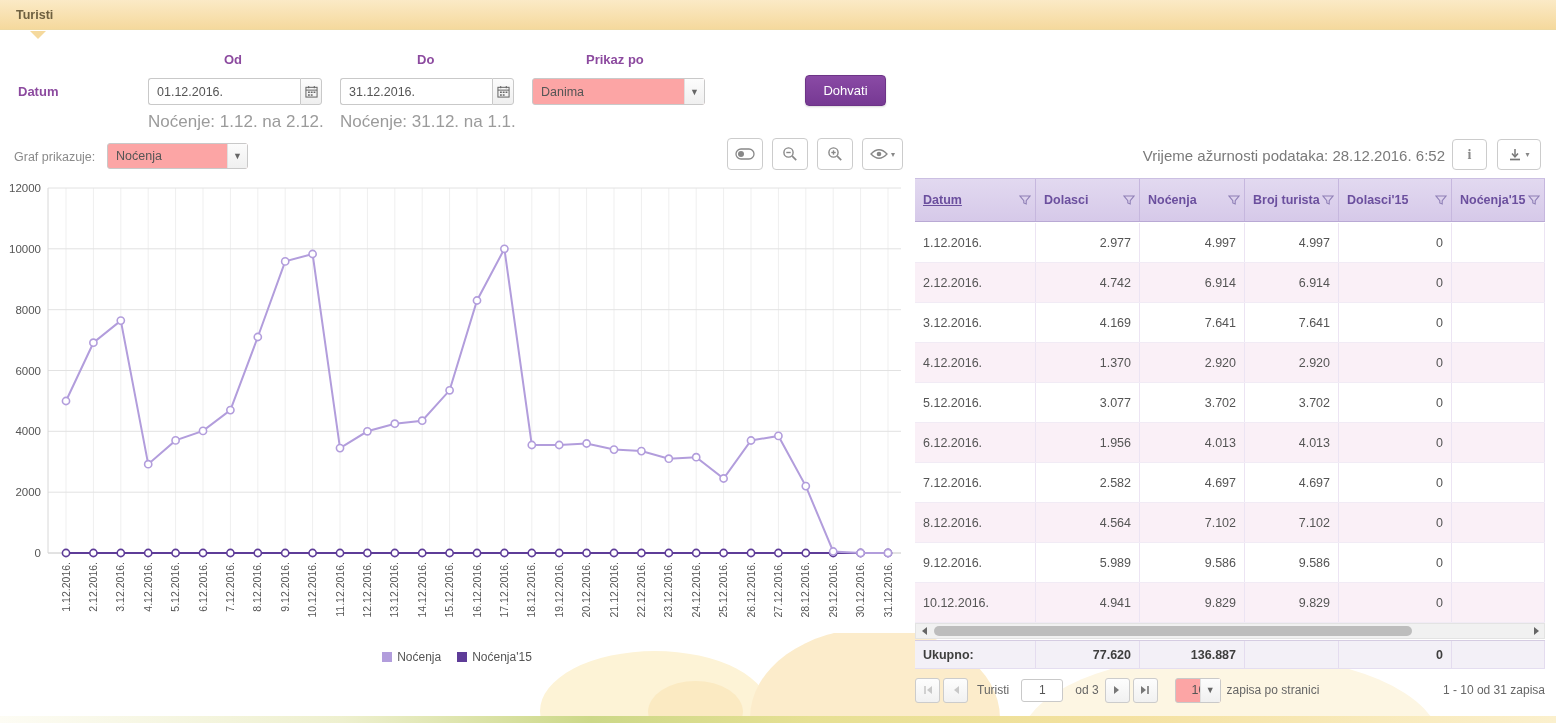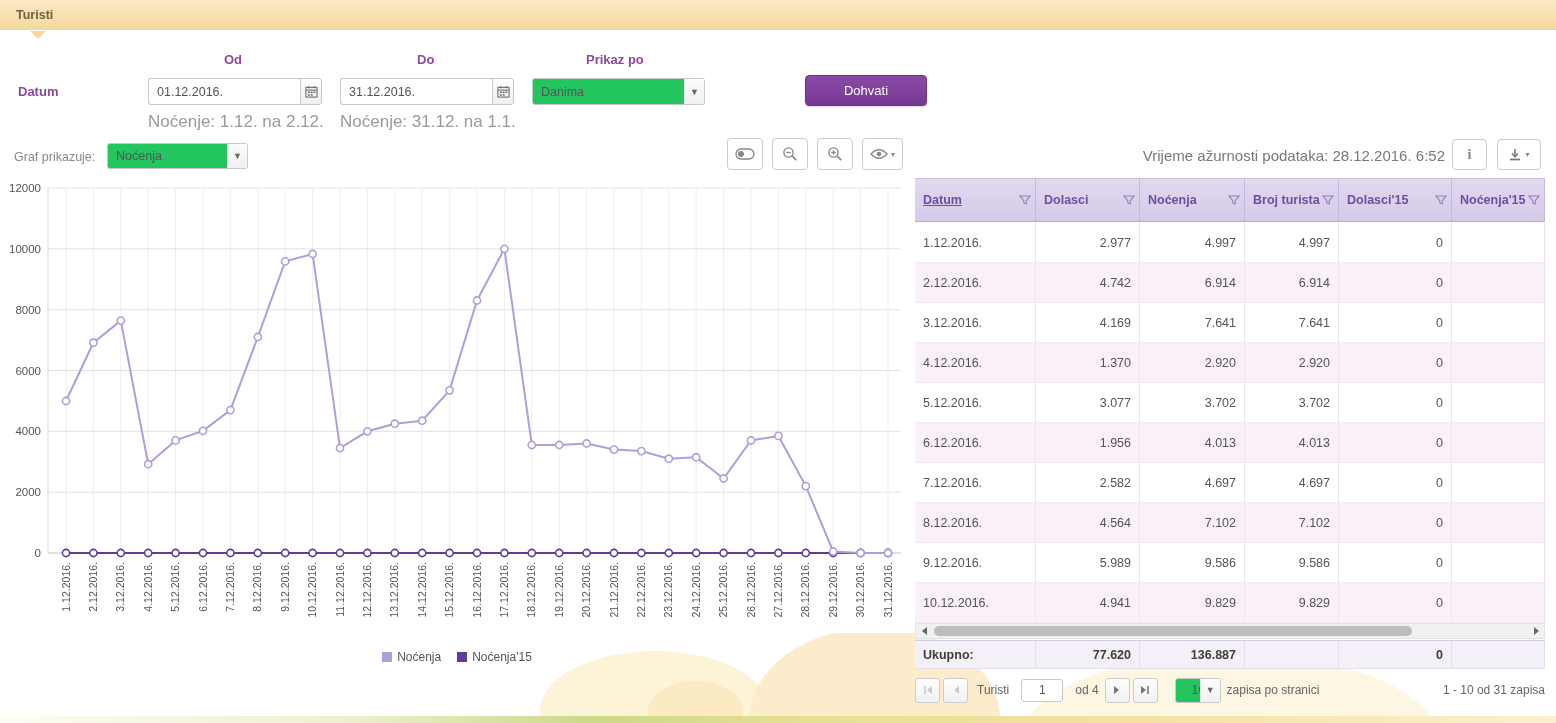"Danima" .select { background: #22c55e -> #fca5a5 }
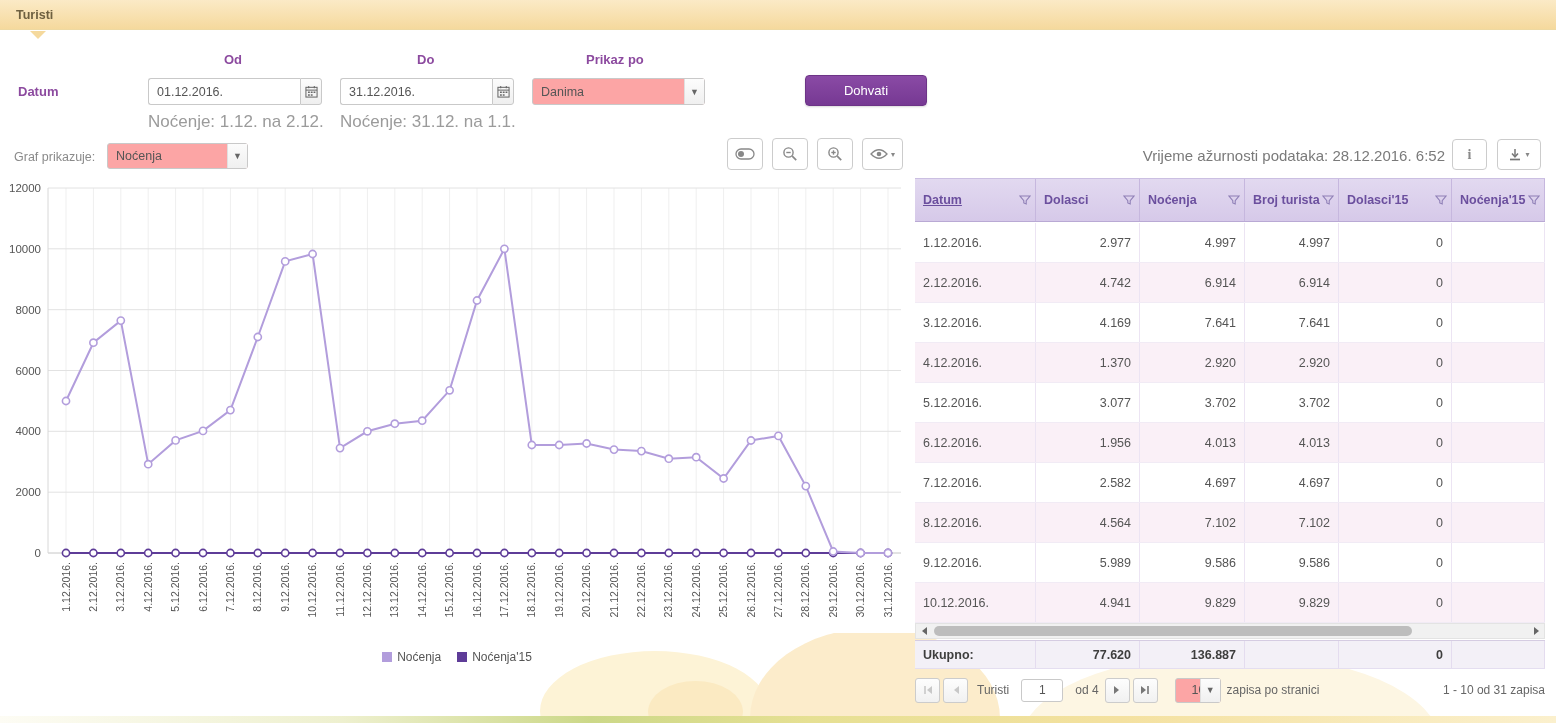"Dohvati" .btn-primary { width: 122px -> 81px }
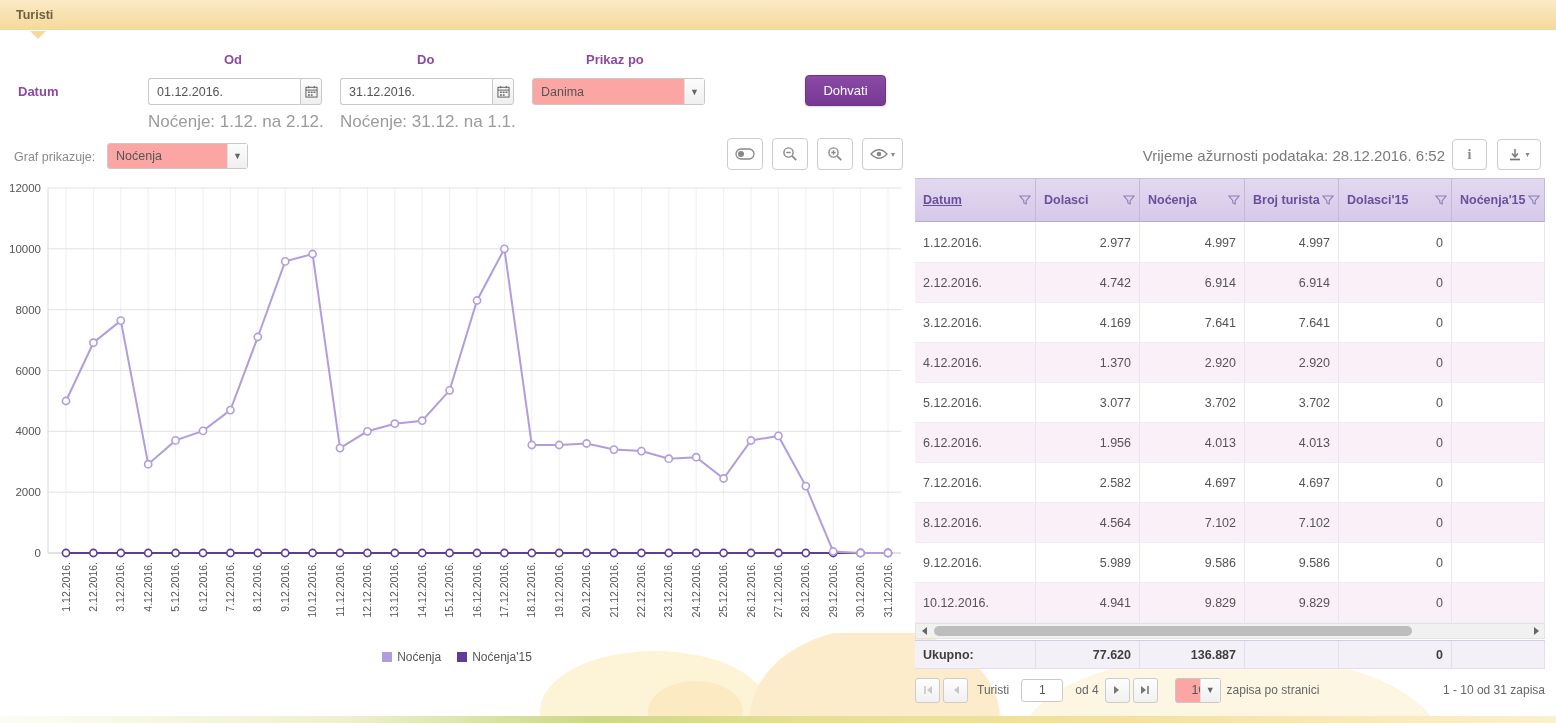"od 4" span.pg-text { text: 4 -> 3 }
